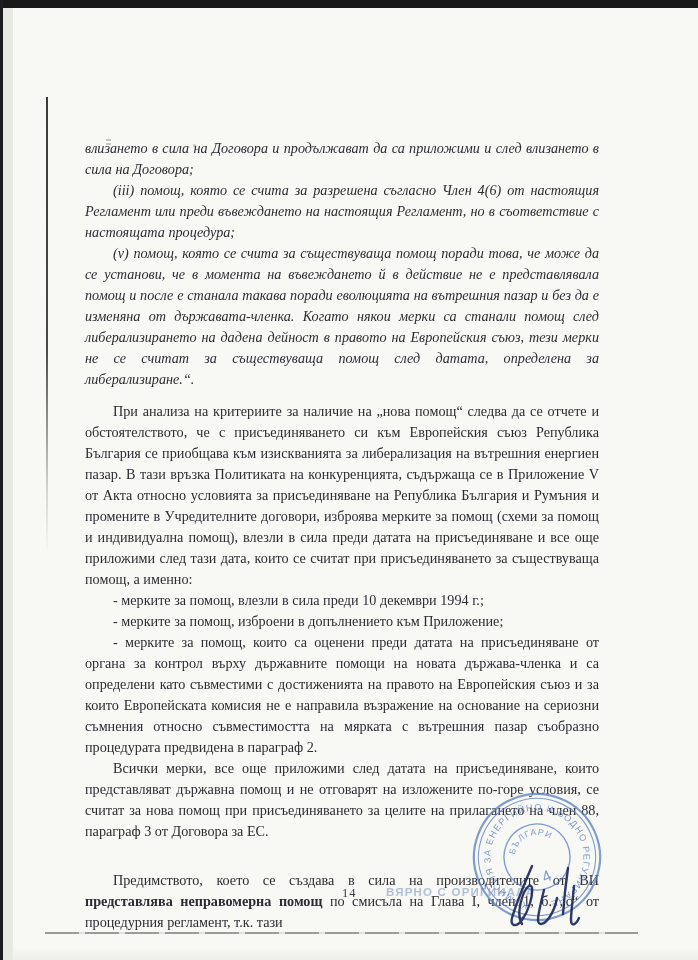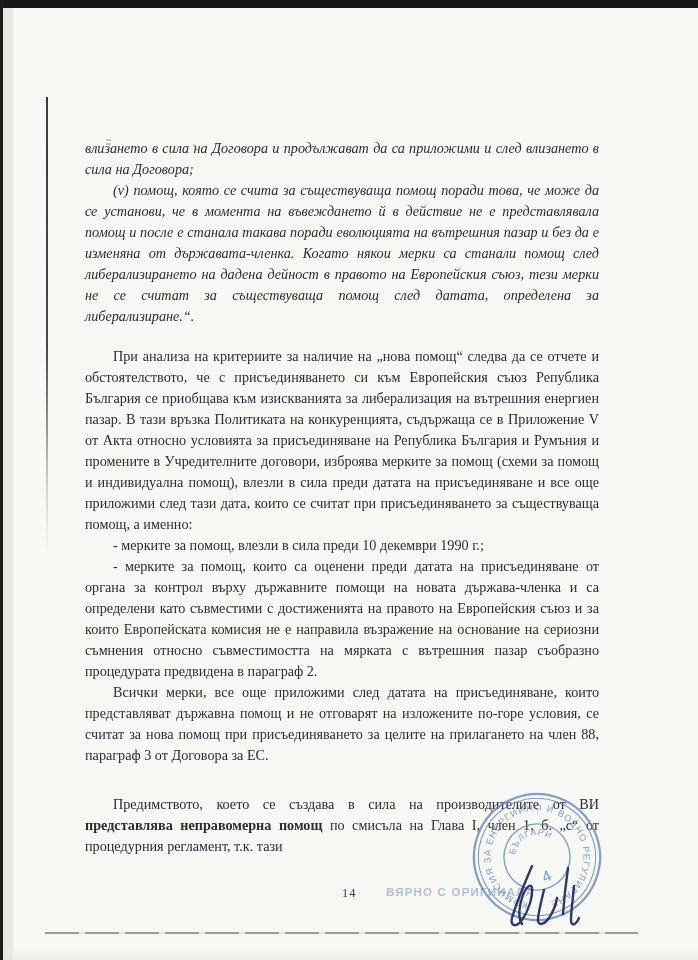"(iii) помощ, която се счита" p.quote { html: none -> <p><span>(iii) помощ, която се счита за разрешена съгласно Член 4(6) от настоящия Регламент или преди въвеждането на настоящия Регламент, но в съответствие с настоящата процедура;</span></p> }
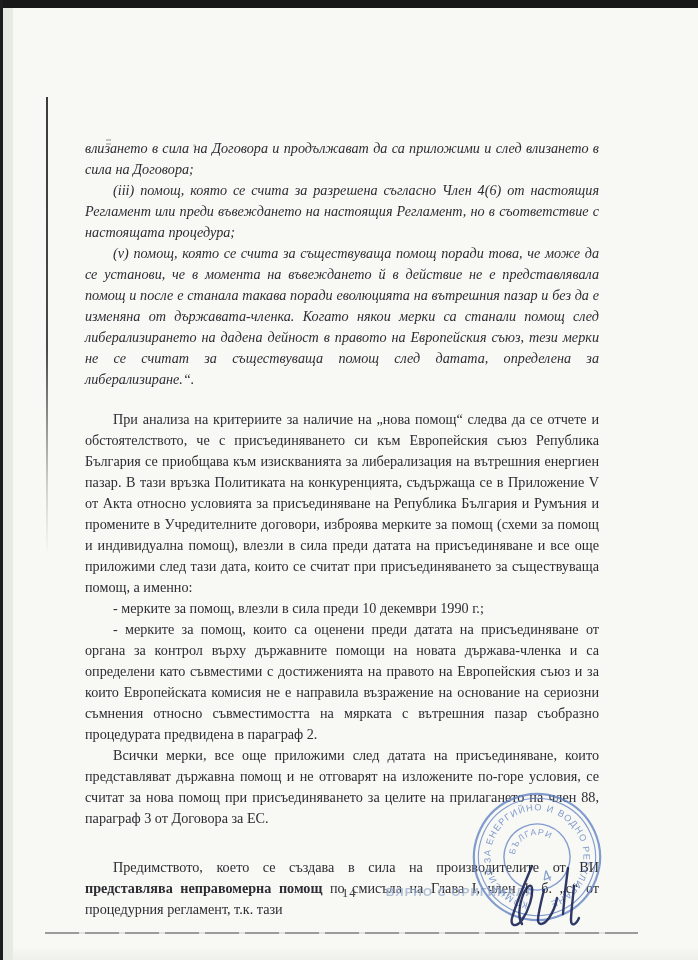"При анализа на критериите за" .doc p.sp-section { margin-top: 19px -> 11px }
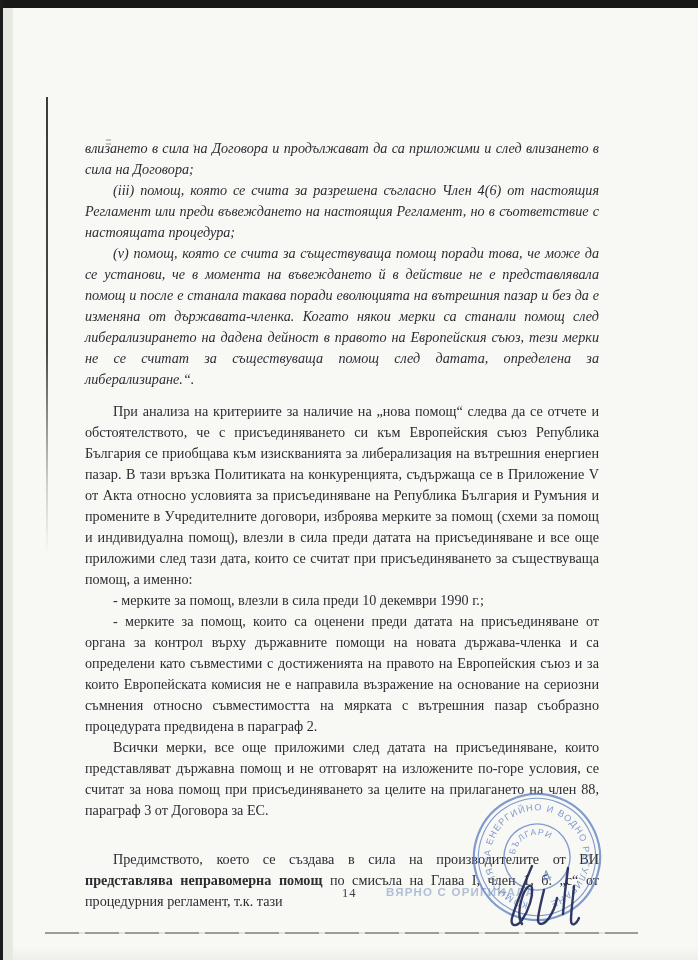"- мерките за помощ, влезли" span { text: 1990 -> 1994 }
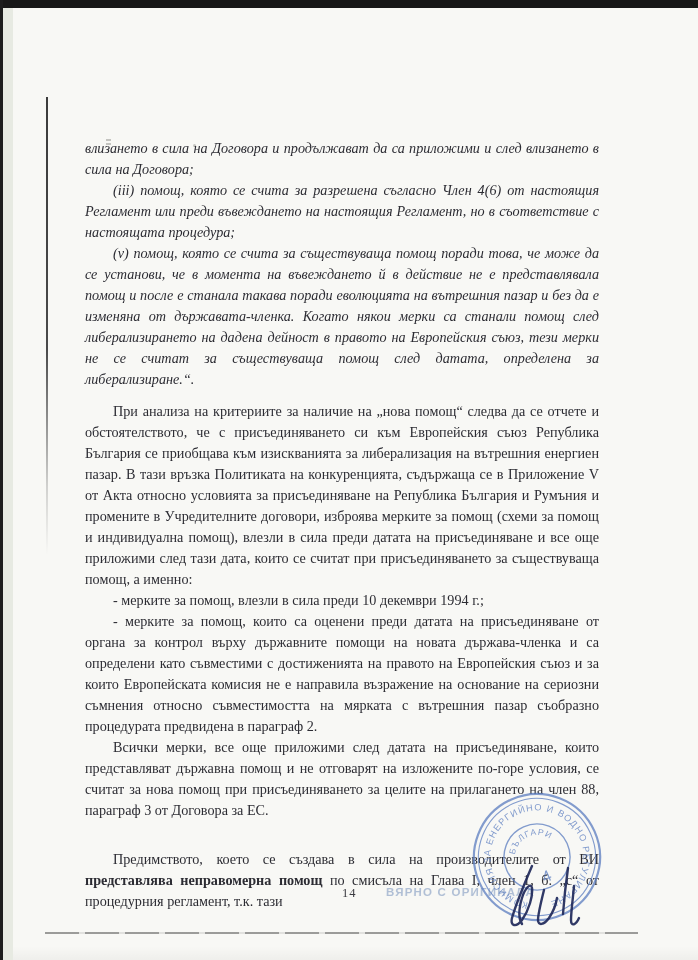"- мерките за помощ, изброени" p.body { html: none -> <p><span>- мерките за помощ, изброени в допълнението към Приложение;</span></p> }
